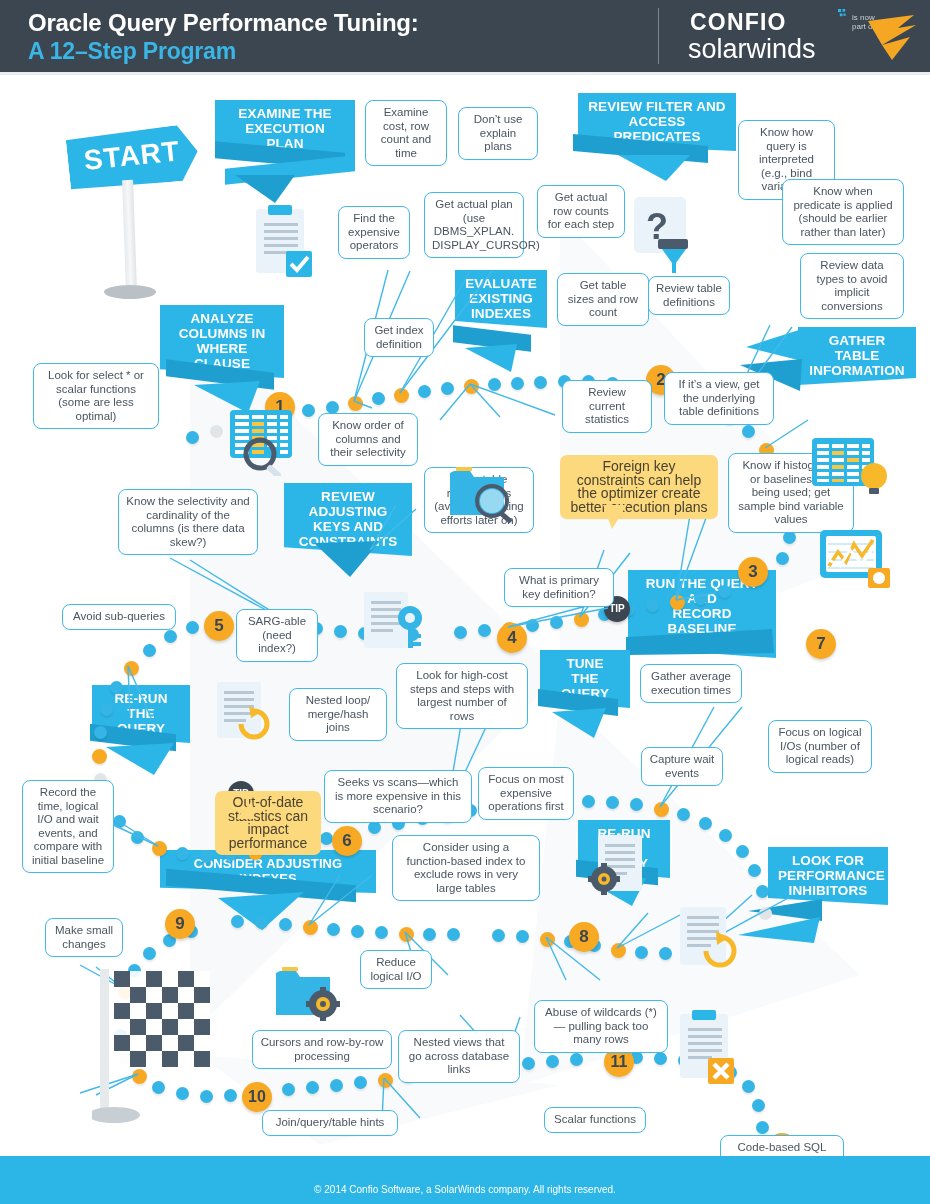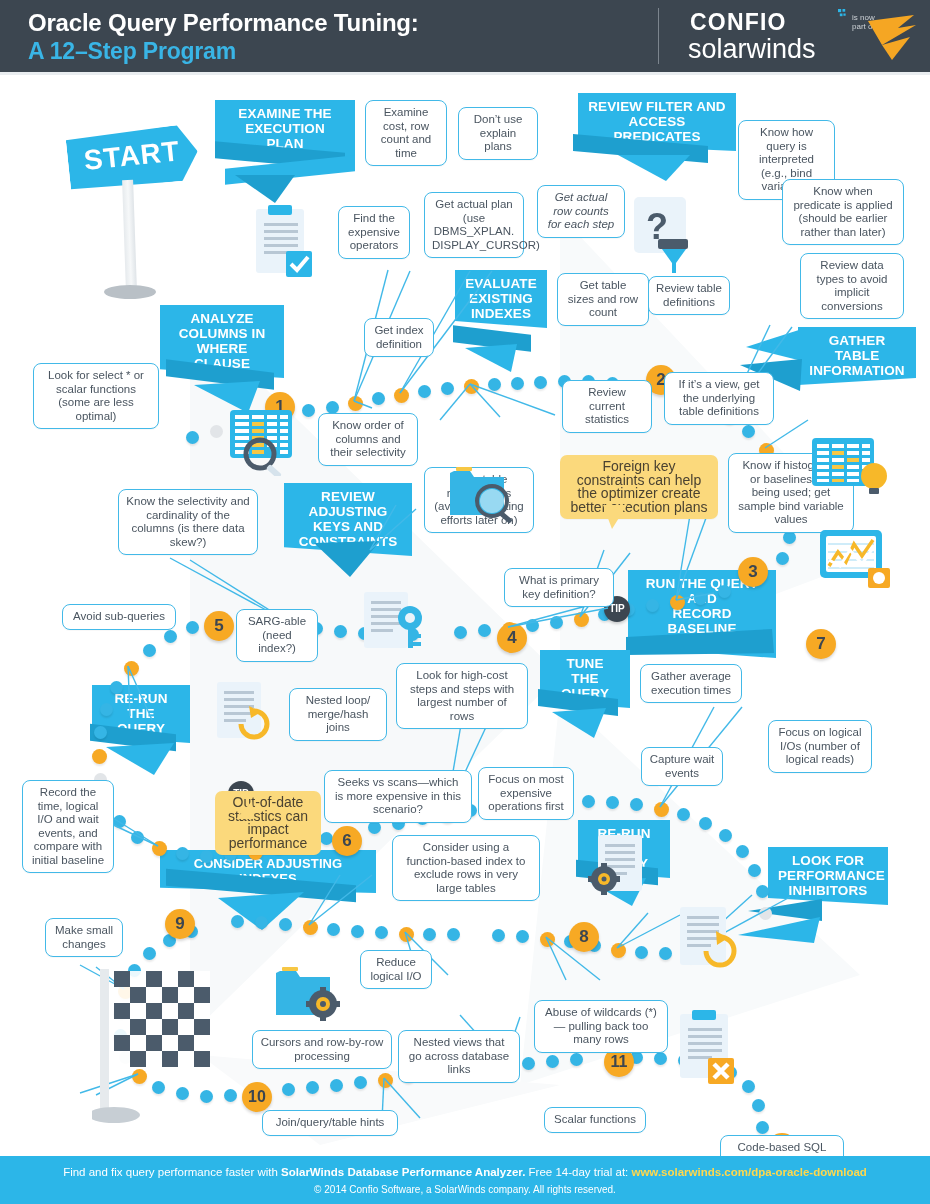"Get actual row counts for" div.bubble { font-style: italic -> none }
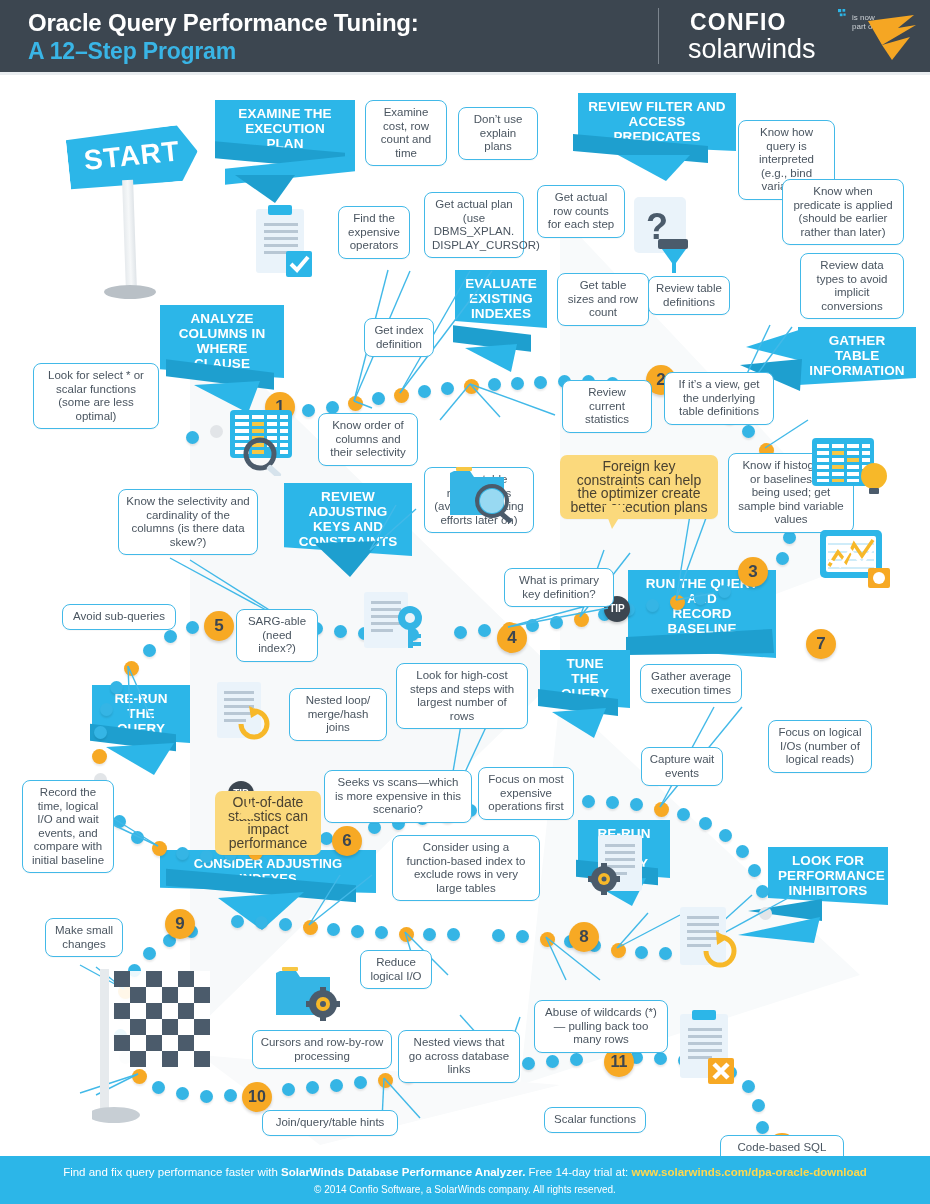"Find and fix query performance" div.line1 { html: <div> <span>Find and fix query performance faster with </span><b>SolarWinds Database Performance Analyzer.</b><span> Free 14-day trial at: </span><span>www.solarwinds.com/dpa-oracle-download</span> </div> -> none }
